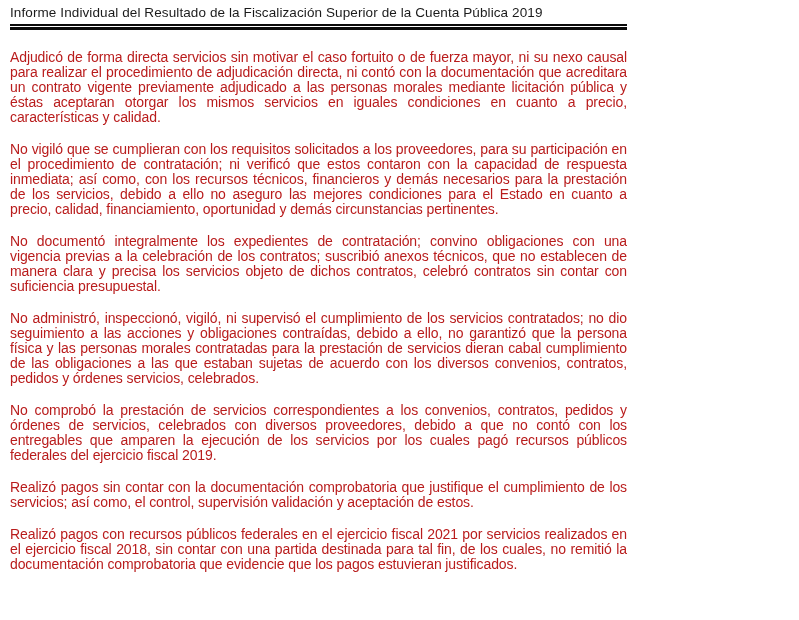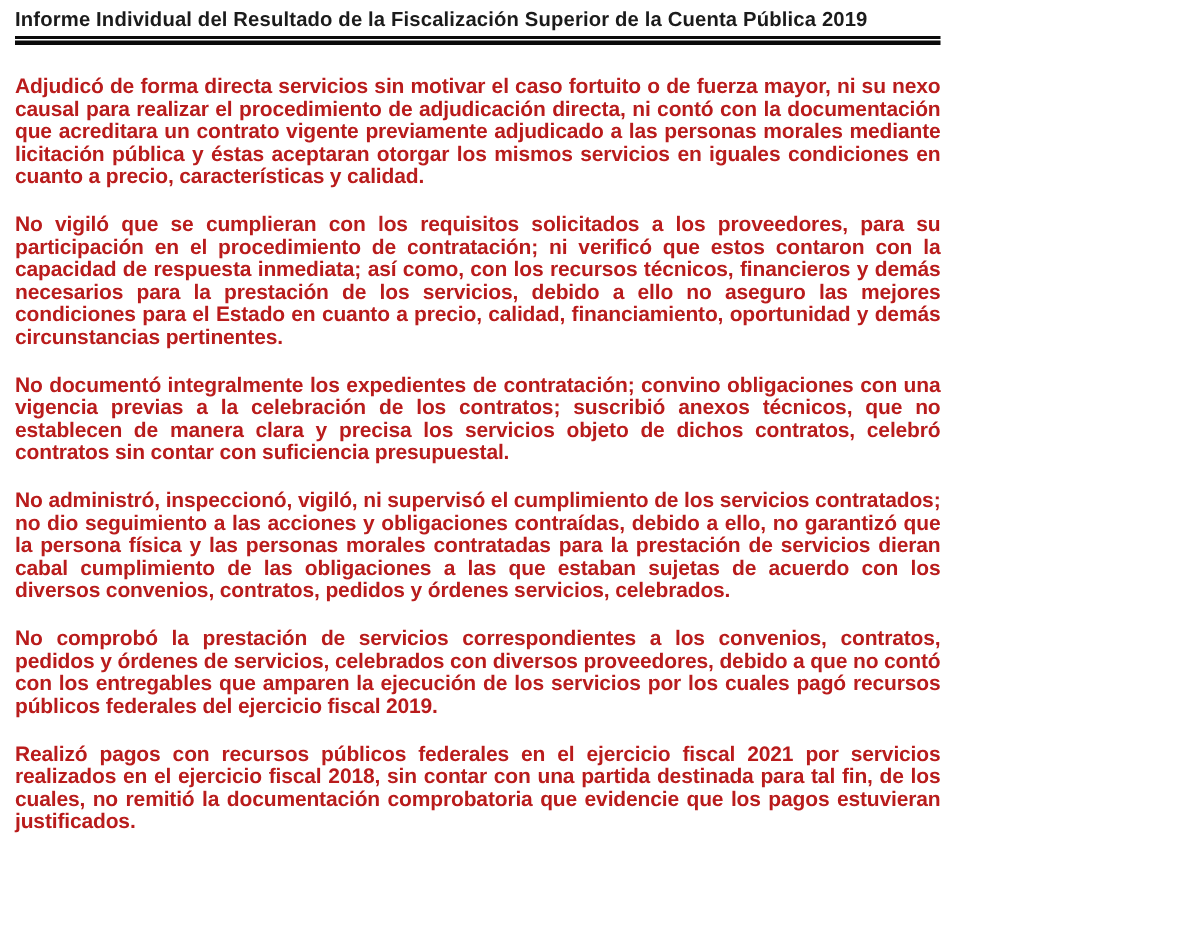"Informe Individual del Resultado de" .page { font-weight: bold -> none }
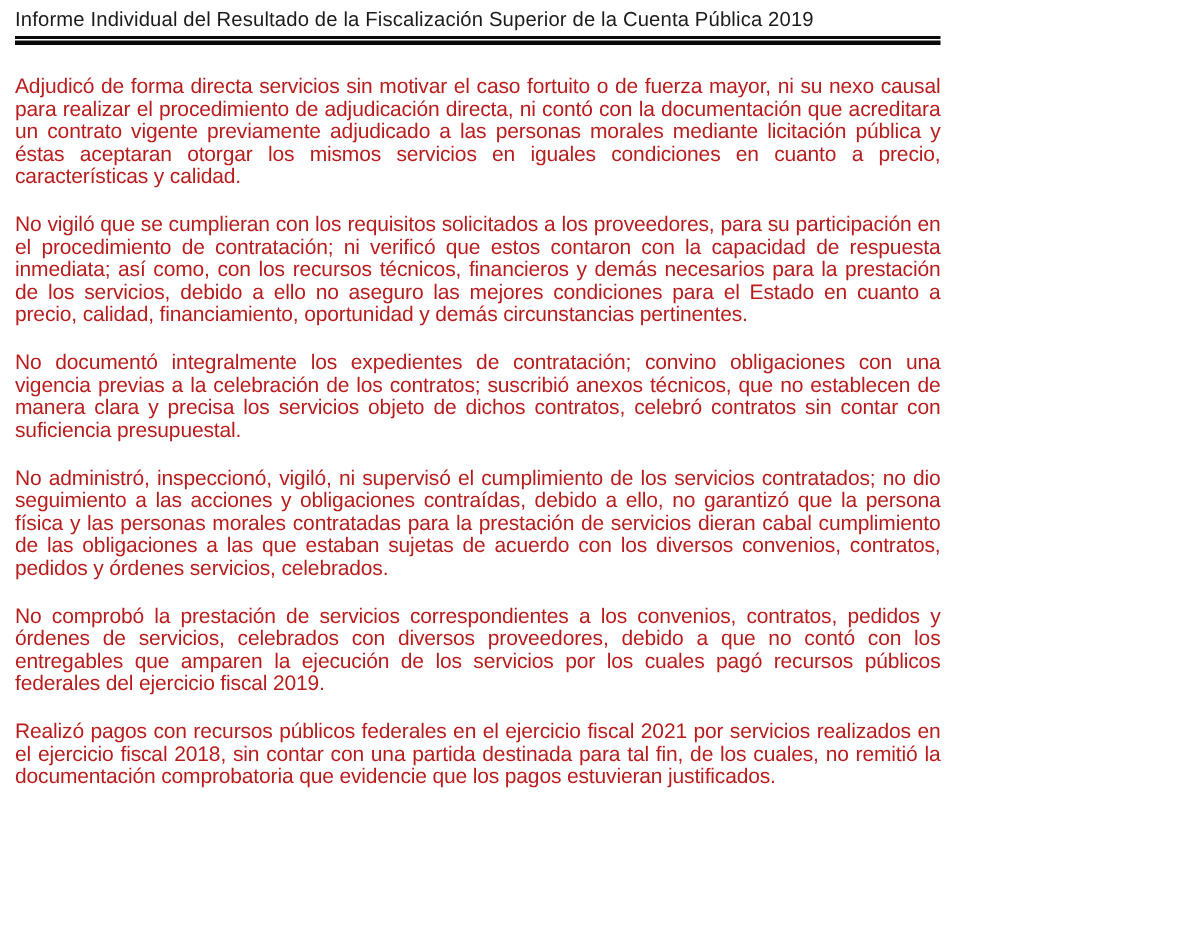"Realizó pagos sin contar con" p.doc-paragraph { html: none -> <p>Realizó pagos sin contar con la documentación comprobatoria que justifique el cumplimiento de los servicios; así como, el control, supervisión validación y aceptación de estos.</p> }
